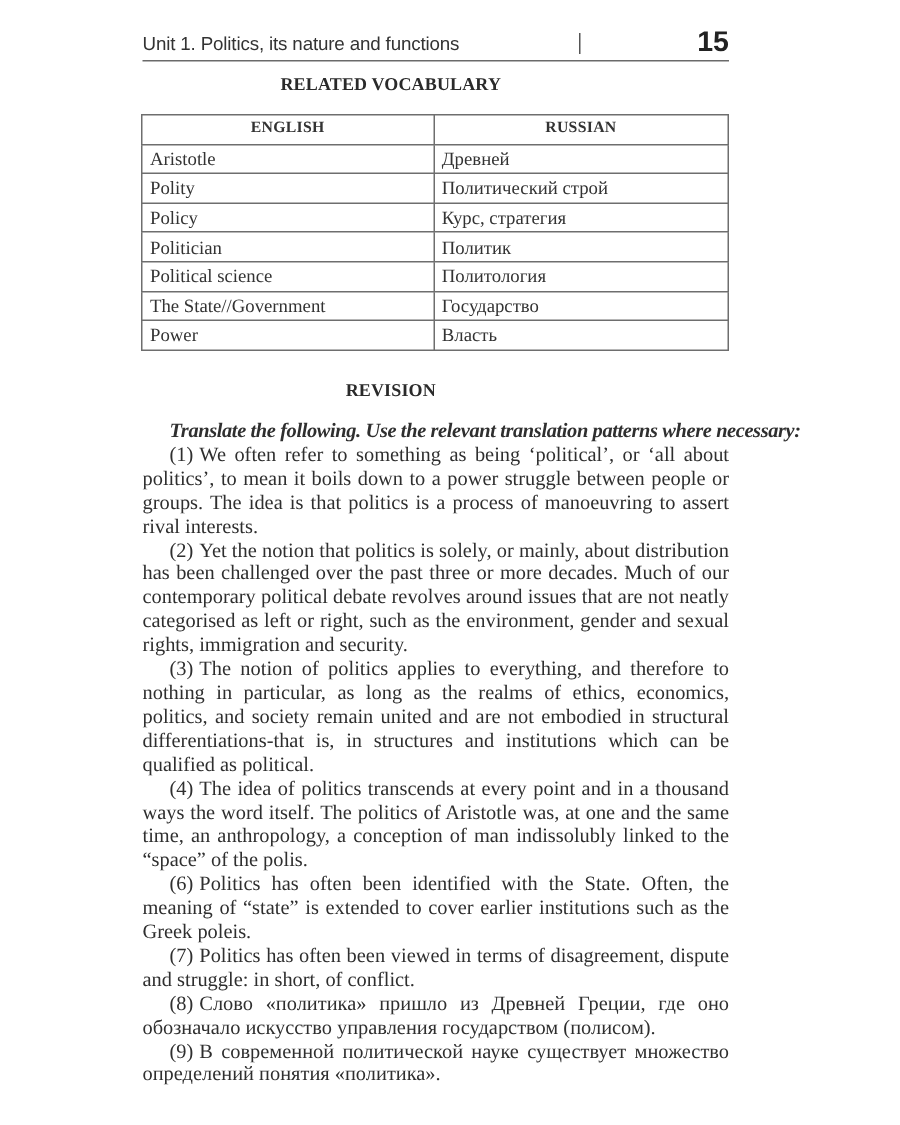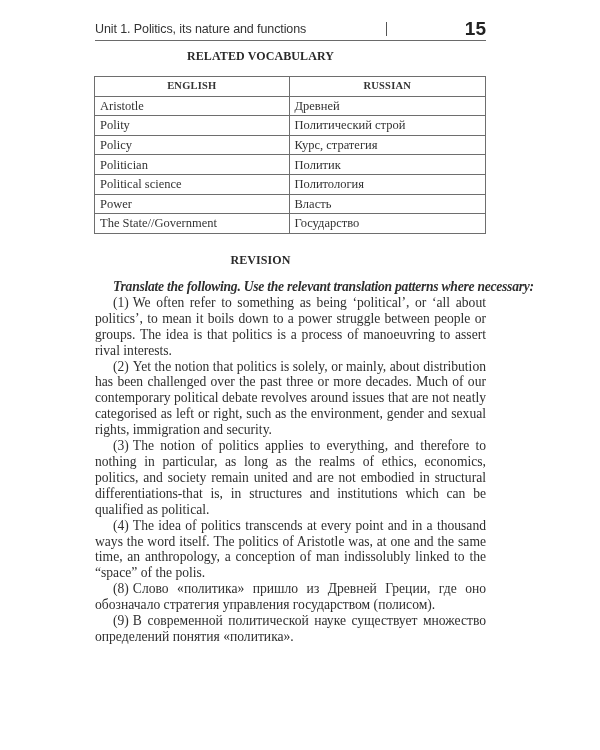"Power" tr { order: before "The State//Government" -> after "The State//Government" }
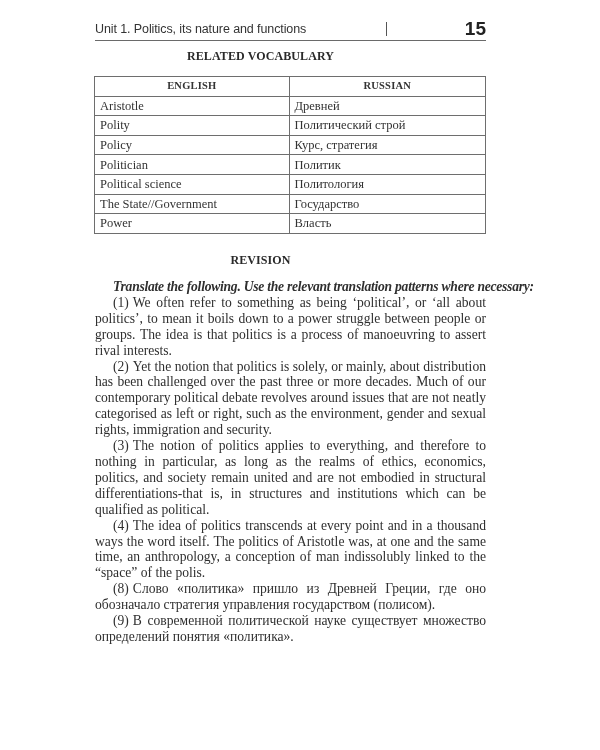"(6) Politics has often been" p.item { html: none -> <p><span>(6)</span><span>Politics has often been identified with the State. Often, the meaning of “state” is extended to cover earlier institutions such as the Greek poleis.</span></p> }
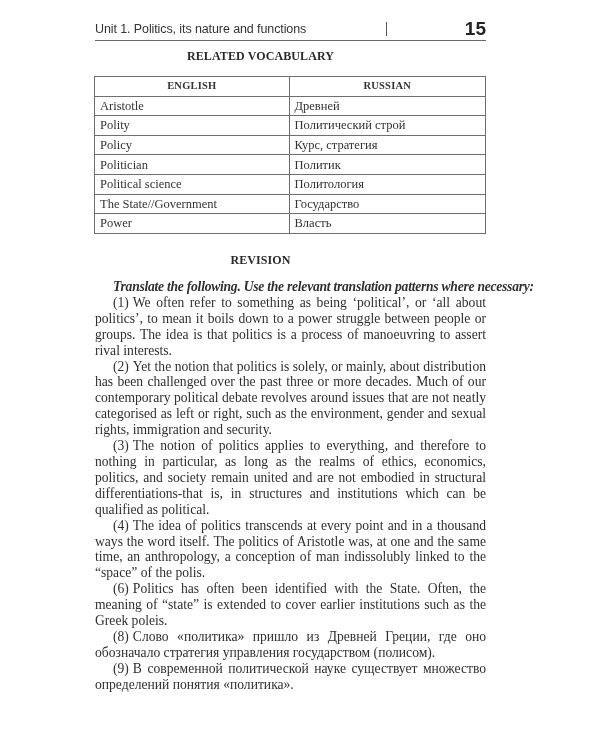"(7) Politics has often been" p.item { html: none -> <p><span>(7)</span><span>Politics has often been viewed in terms of disagreement, dispute and struggle: in short, of conflict.</span></p> }
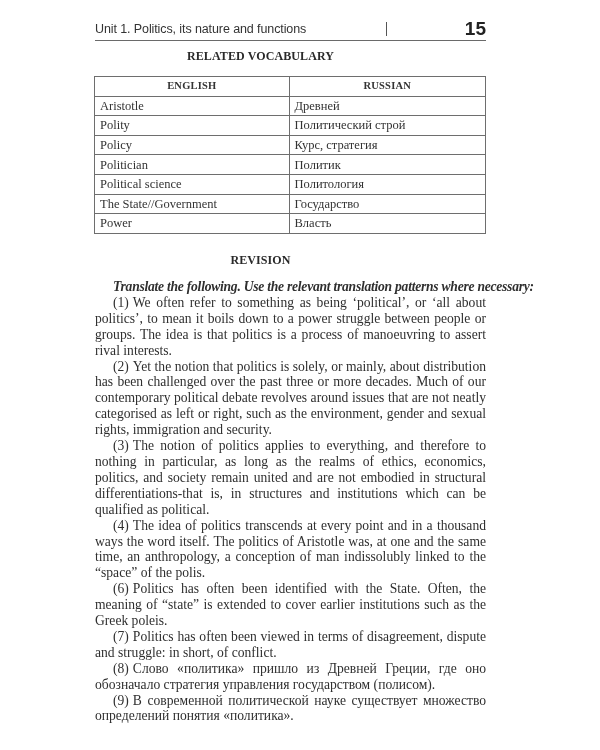"Слово «политика» пришло из Древней" span { text: стратегия -> искусство }
